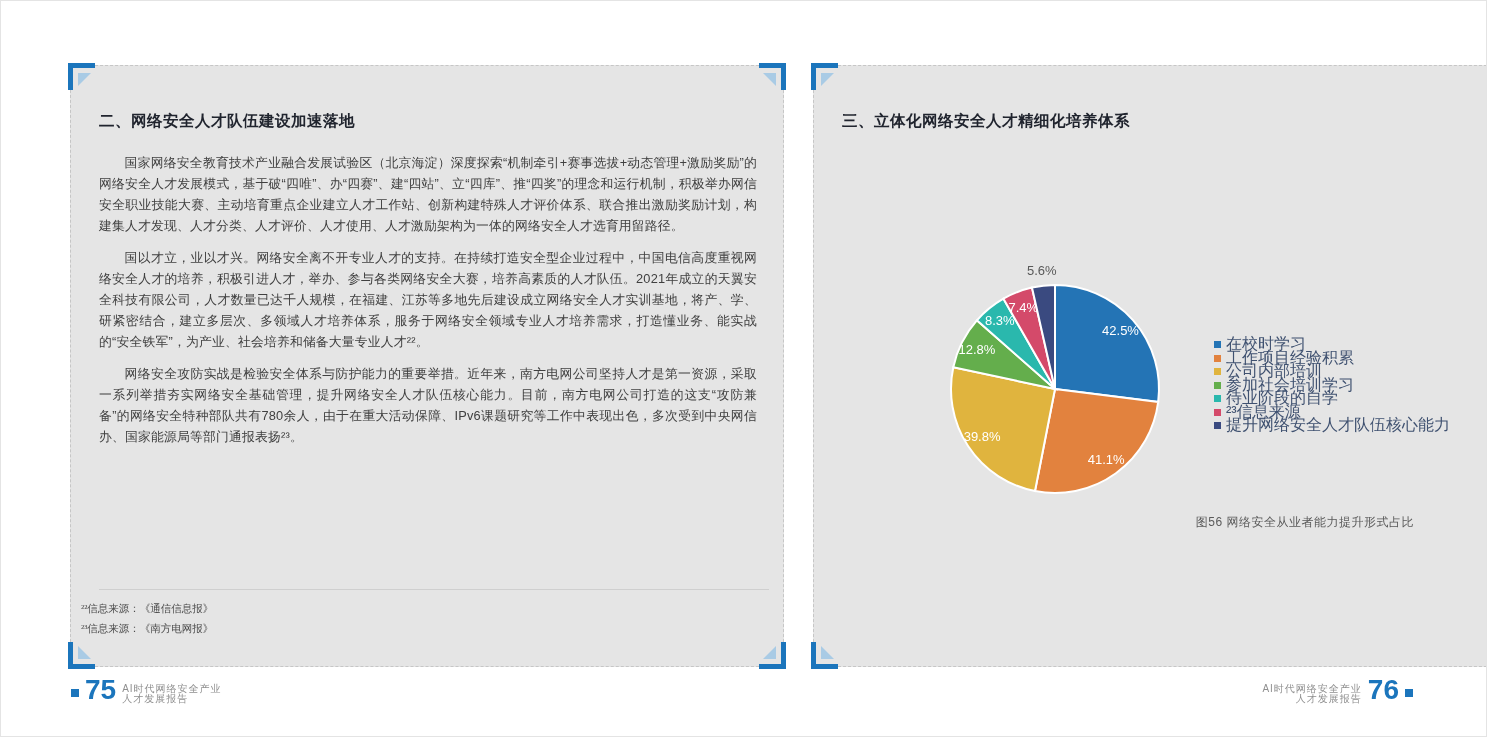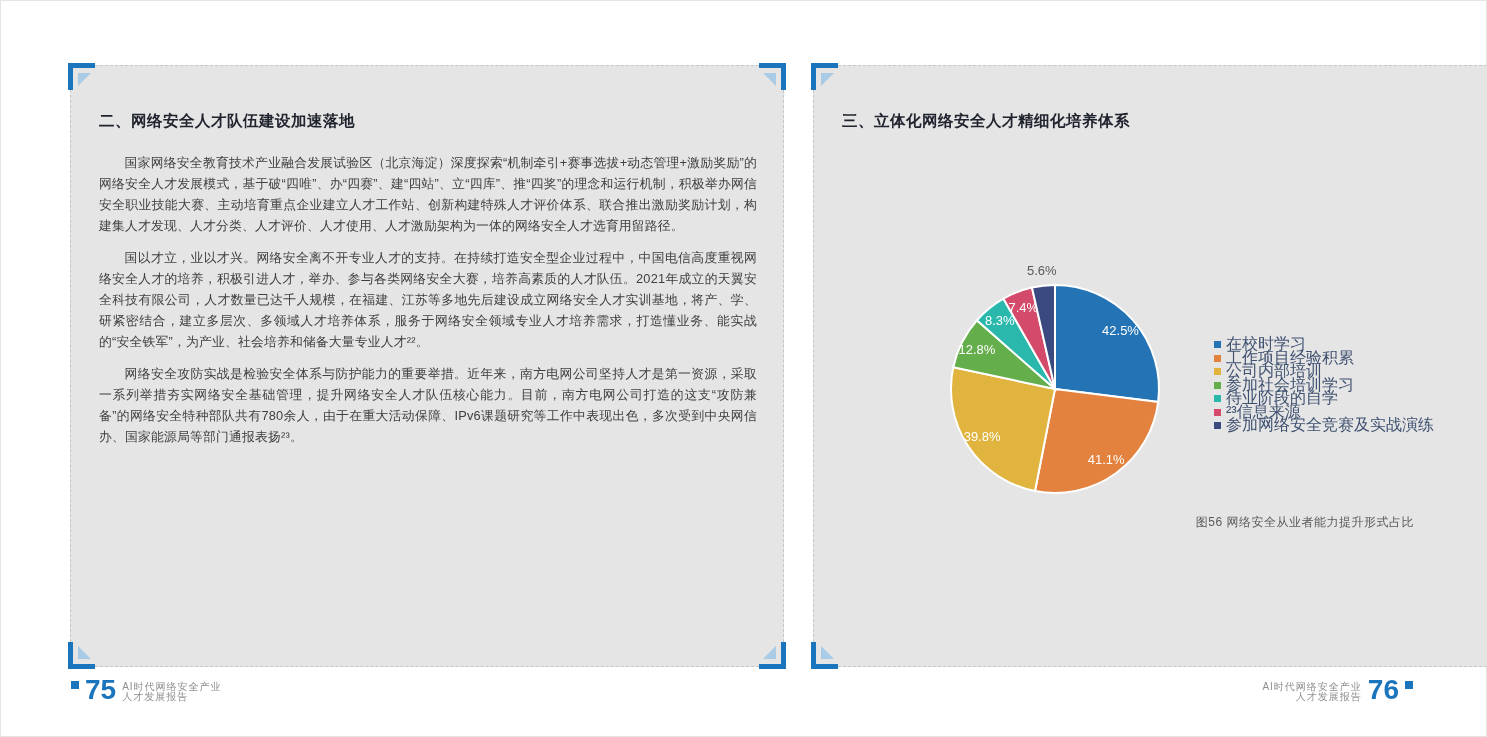"参加网络安全竞赛及实战演练" span.legend-label { text: 参加网络安全竞赛及实战演练 -> 提升网络安全人才队伍核心能力 }
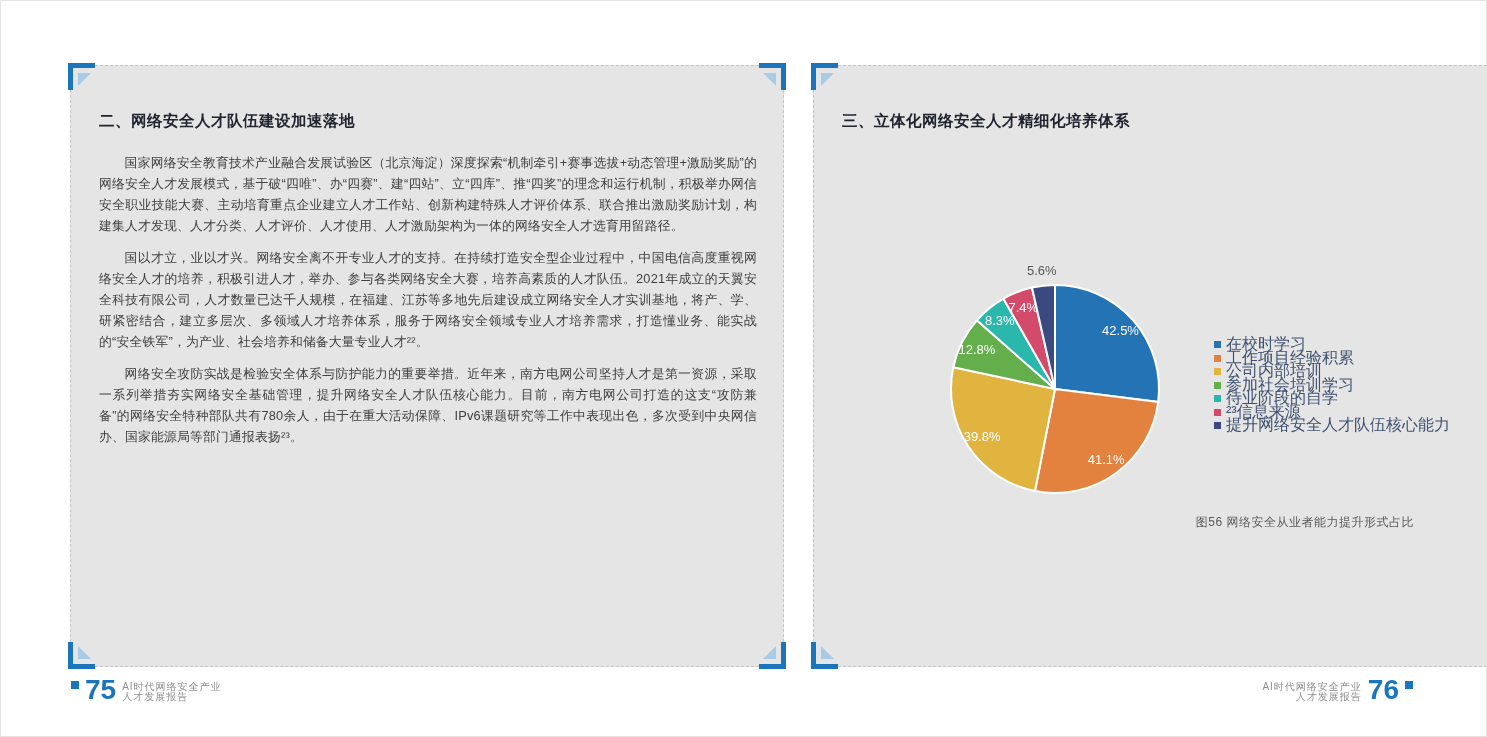"²²信息来源：《通信信息报》" div.footnotes { html: none -> <div> <div></div> <p>²²信息来源：《通信信息报》</p> <p>²³信息来源：《南方电网报》</p> </div> }
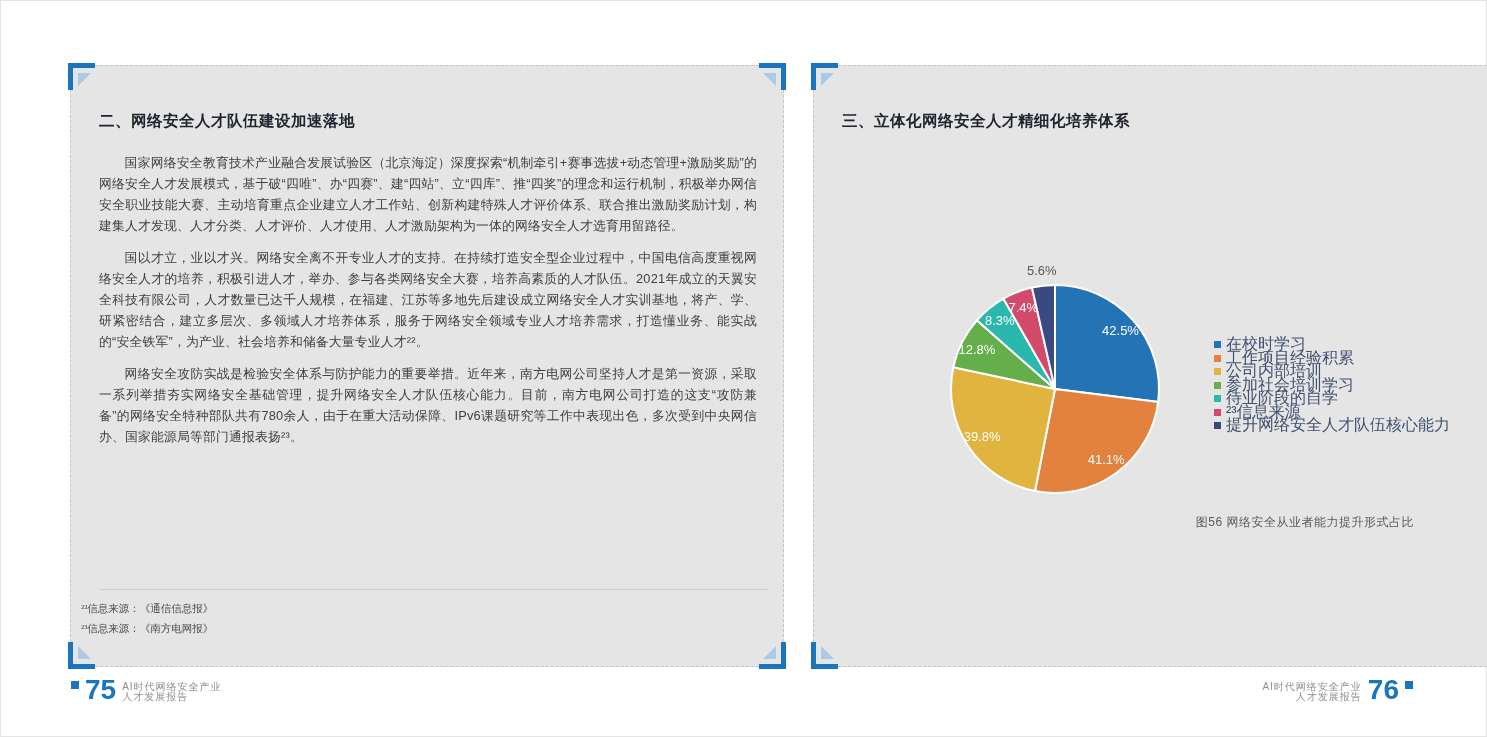"75" .footer { align-items: flex-start -> center }
